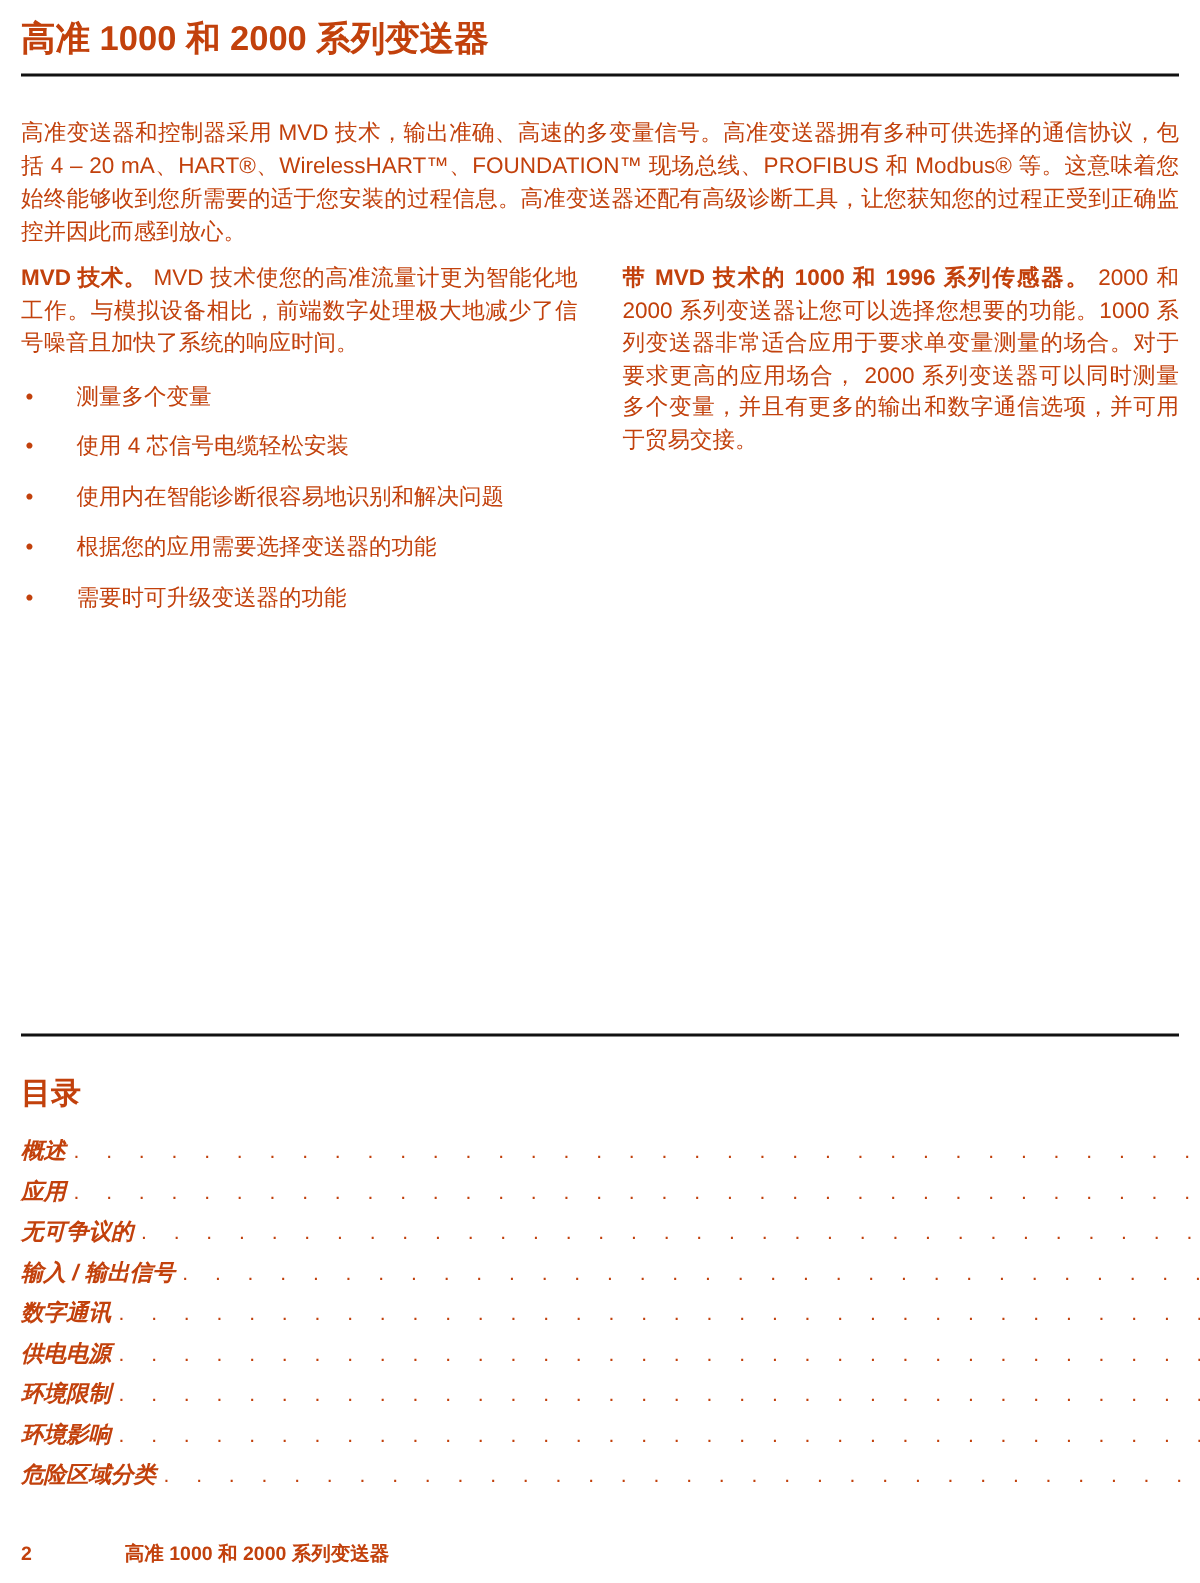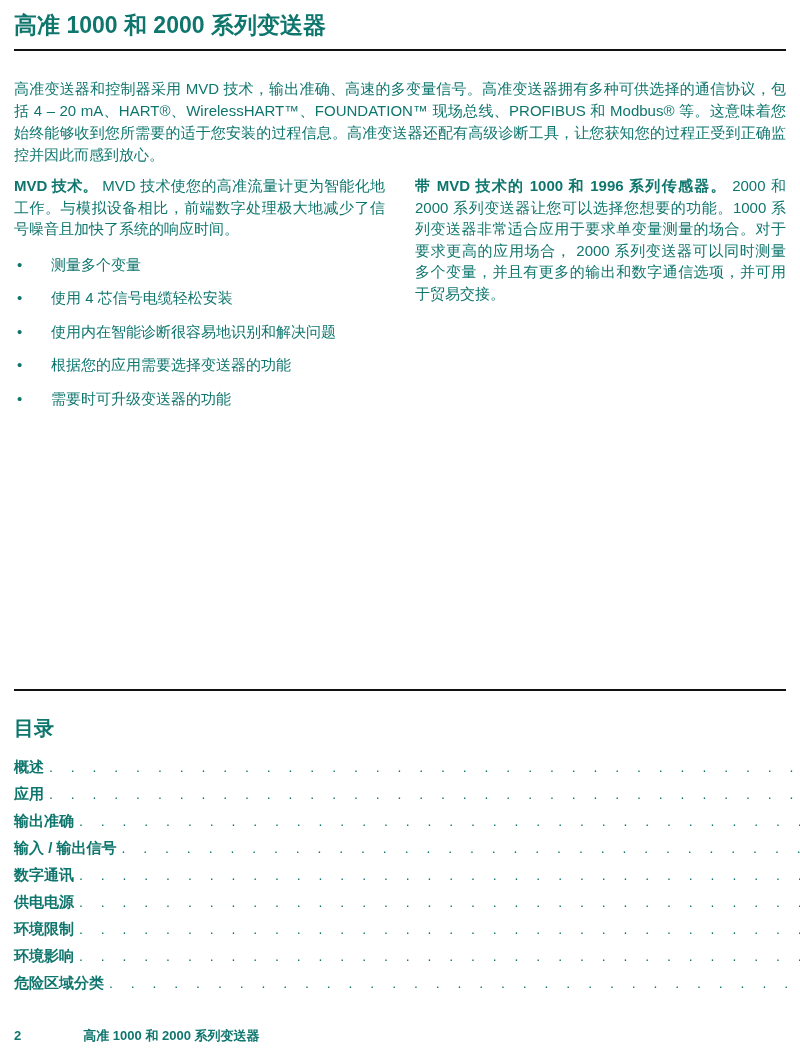"高准 1000 和 2000 系列变送器" .page { color: #0f766e -> #c2410c }
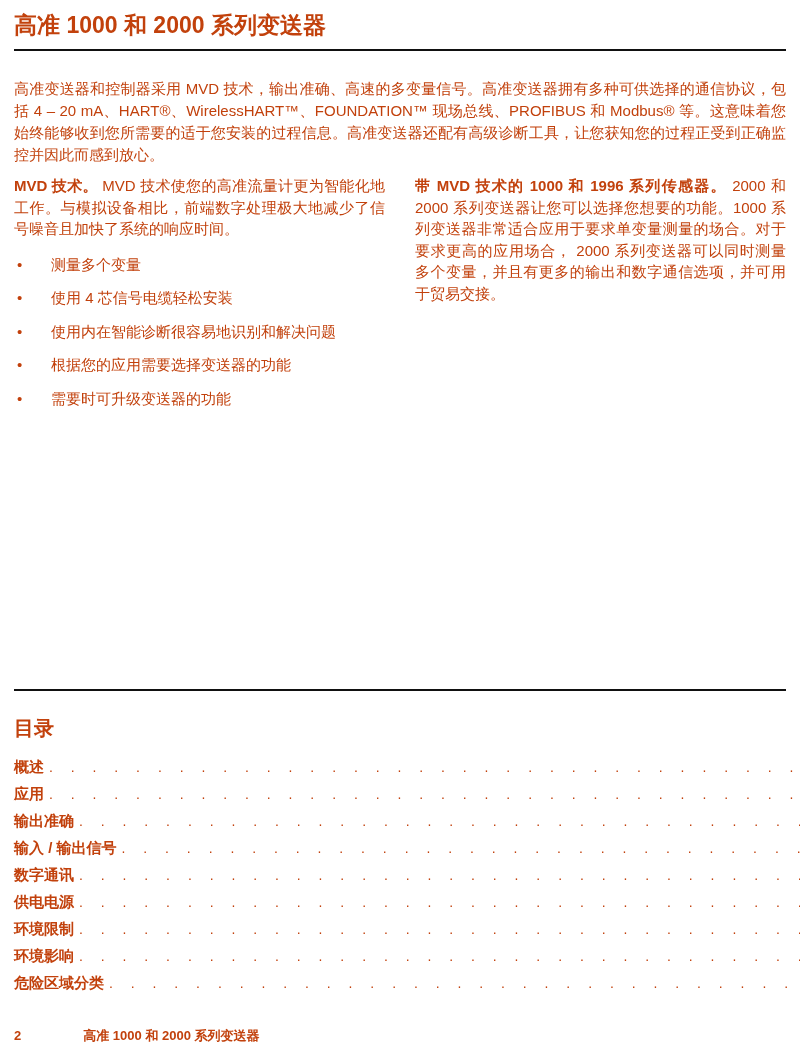"概述" .toc-label { font-style: none -> italic }
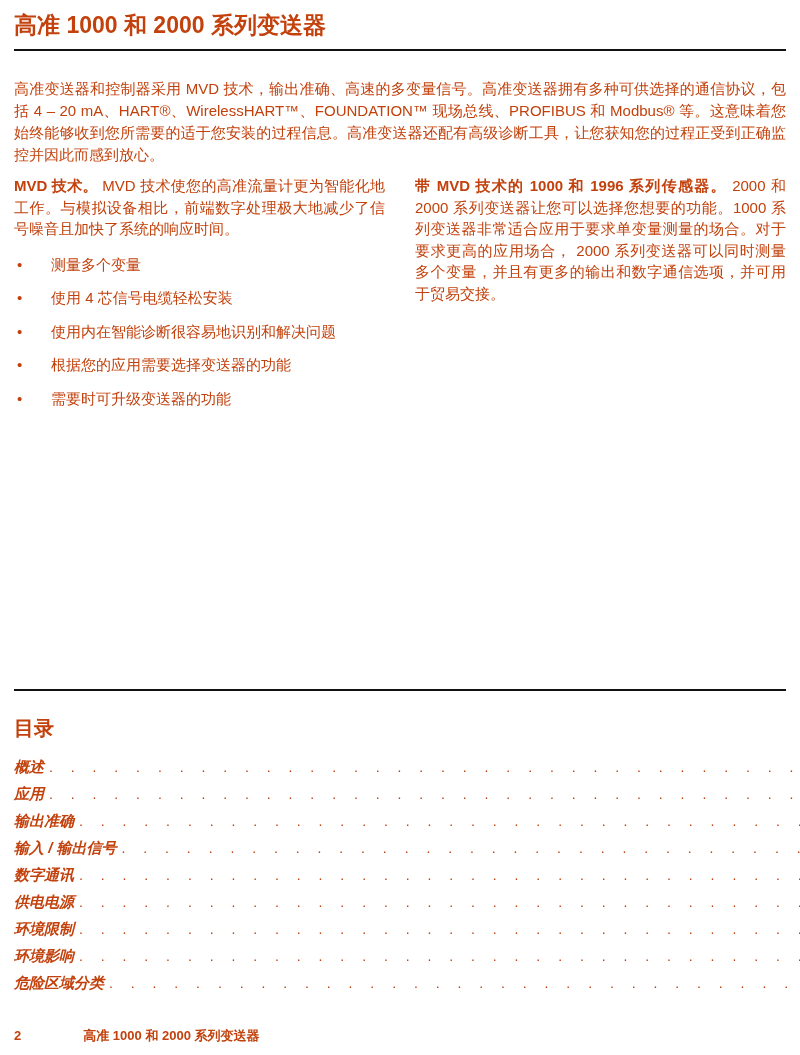"输出准确" span.toc-label { text: 输出准确 -> 无可争议的 }
